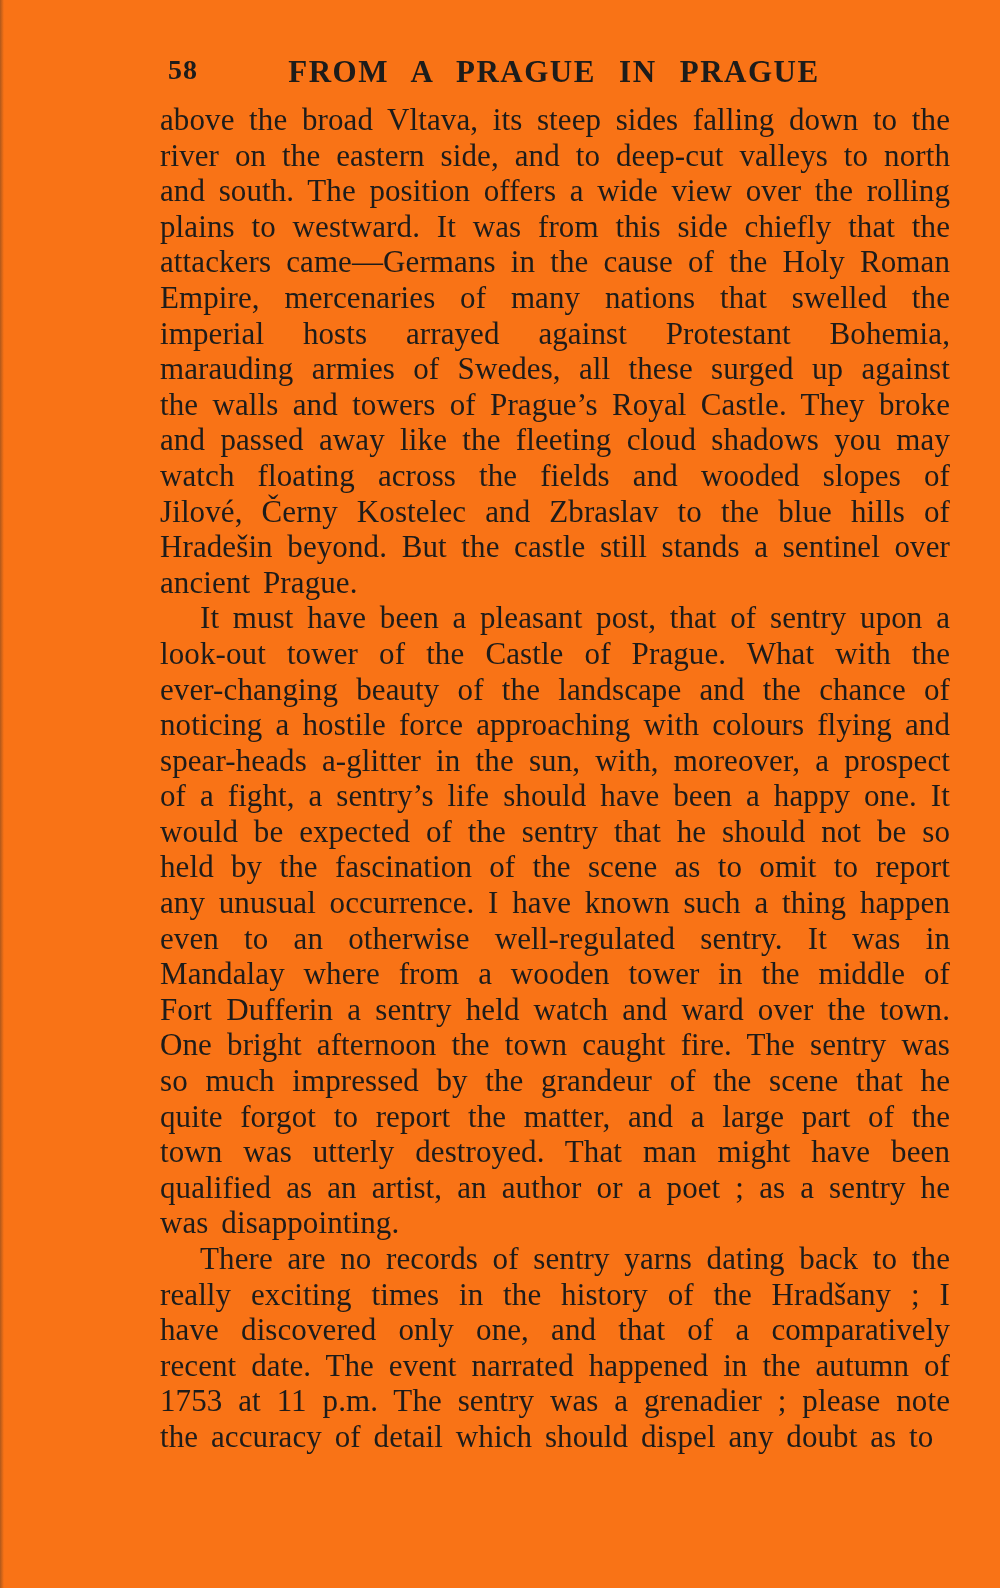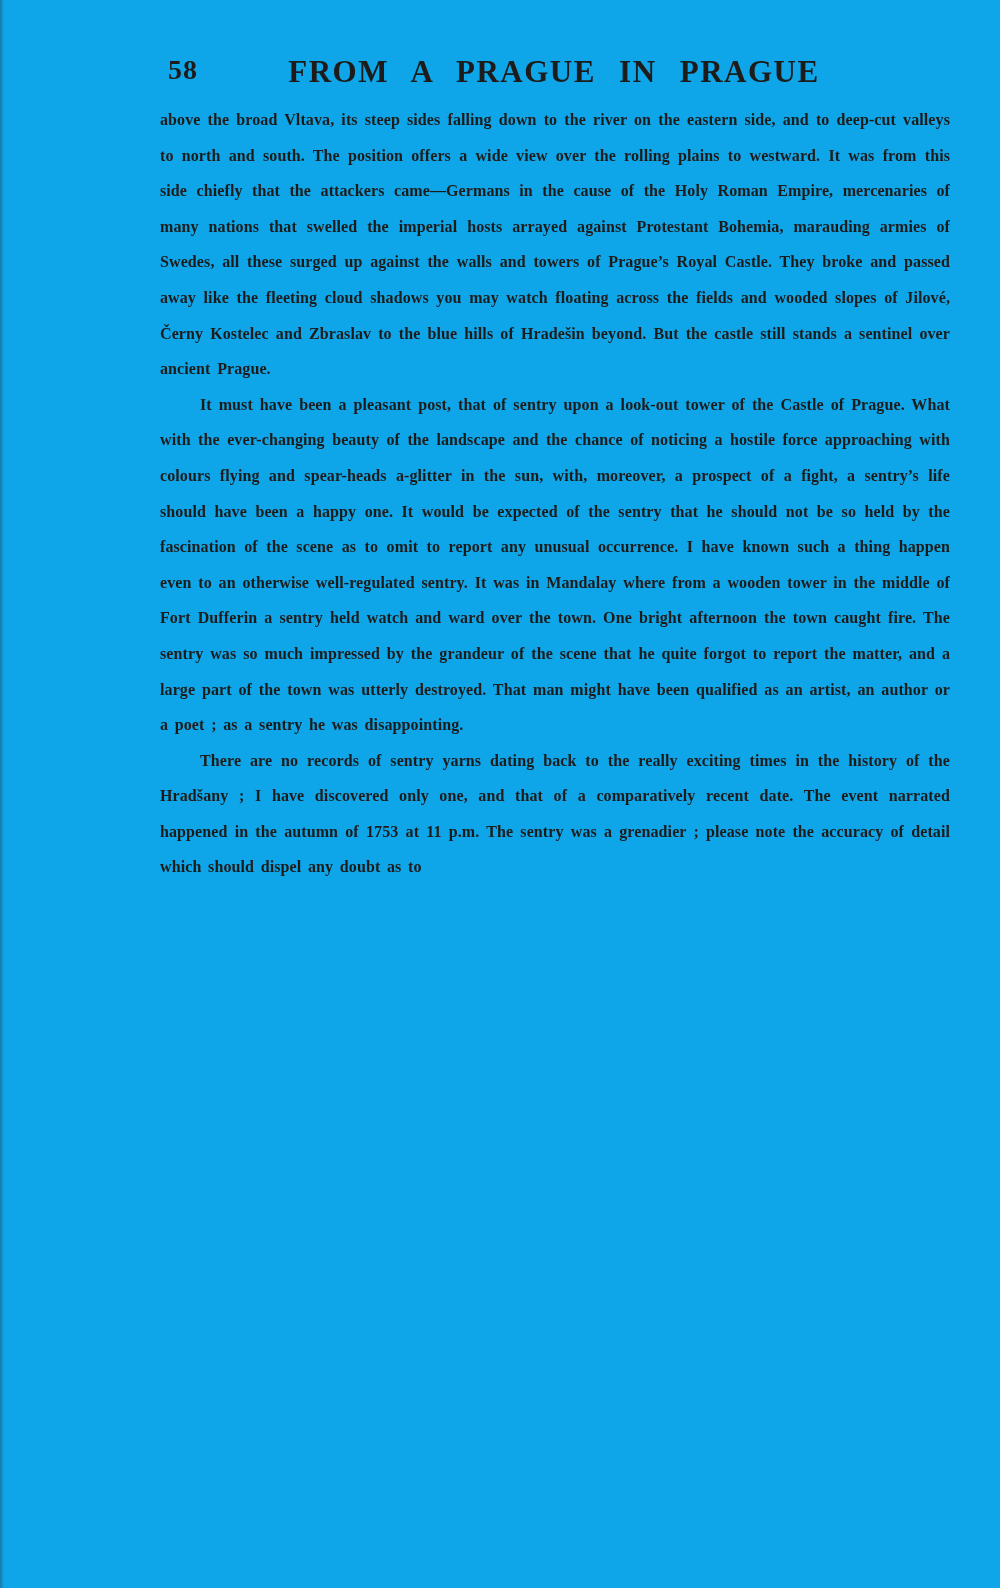"58" .scan-page { background: #0ea5e9 -> #f97316 }
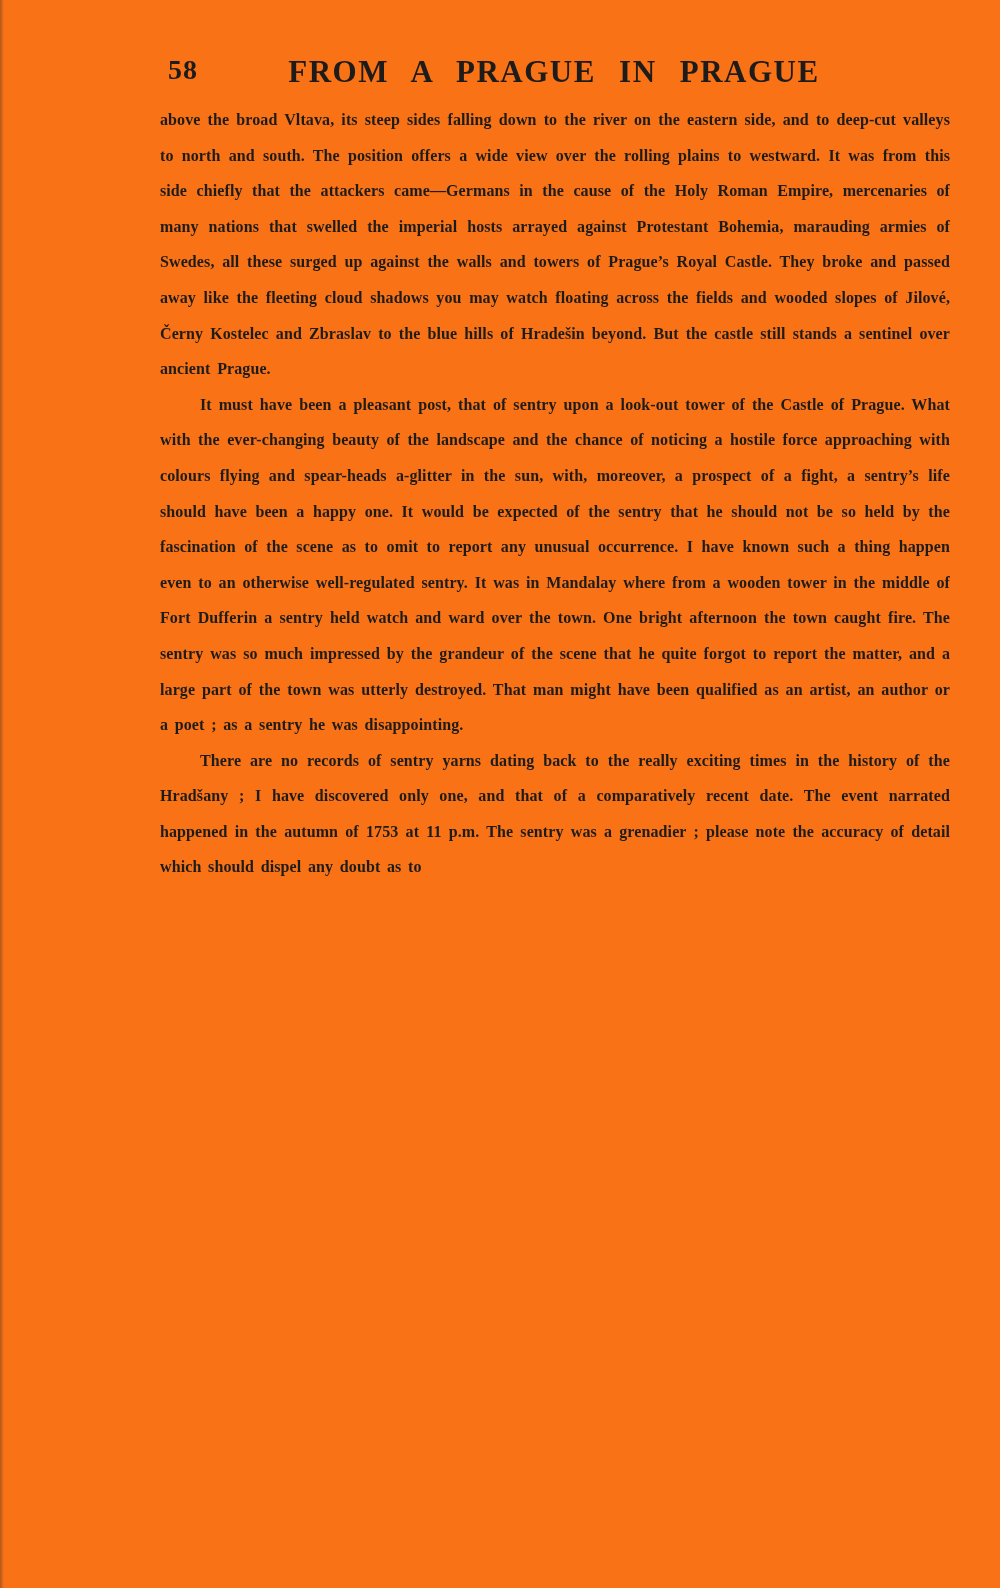"above the broad Vltava, its" .text-block { font-size: 16px -> 31px; font-weight: bold -> none }
